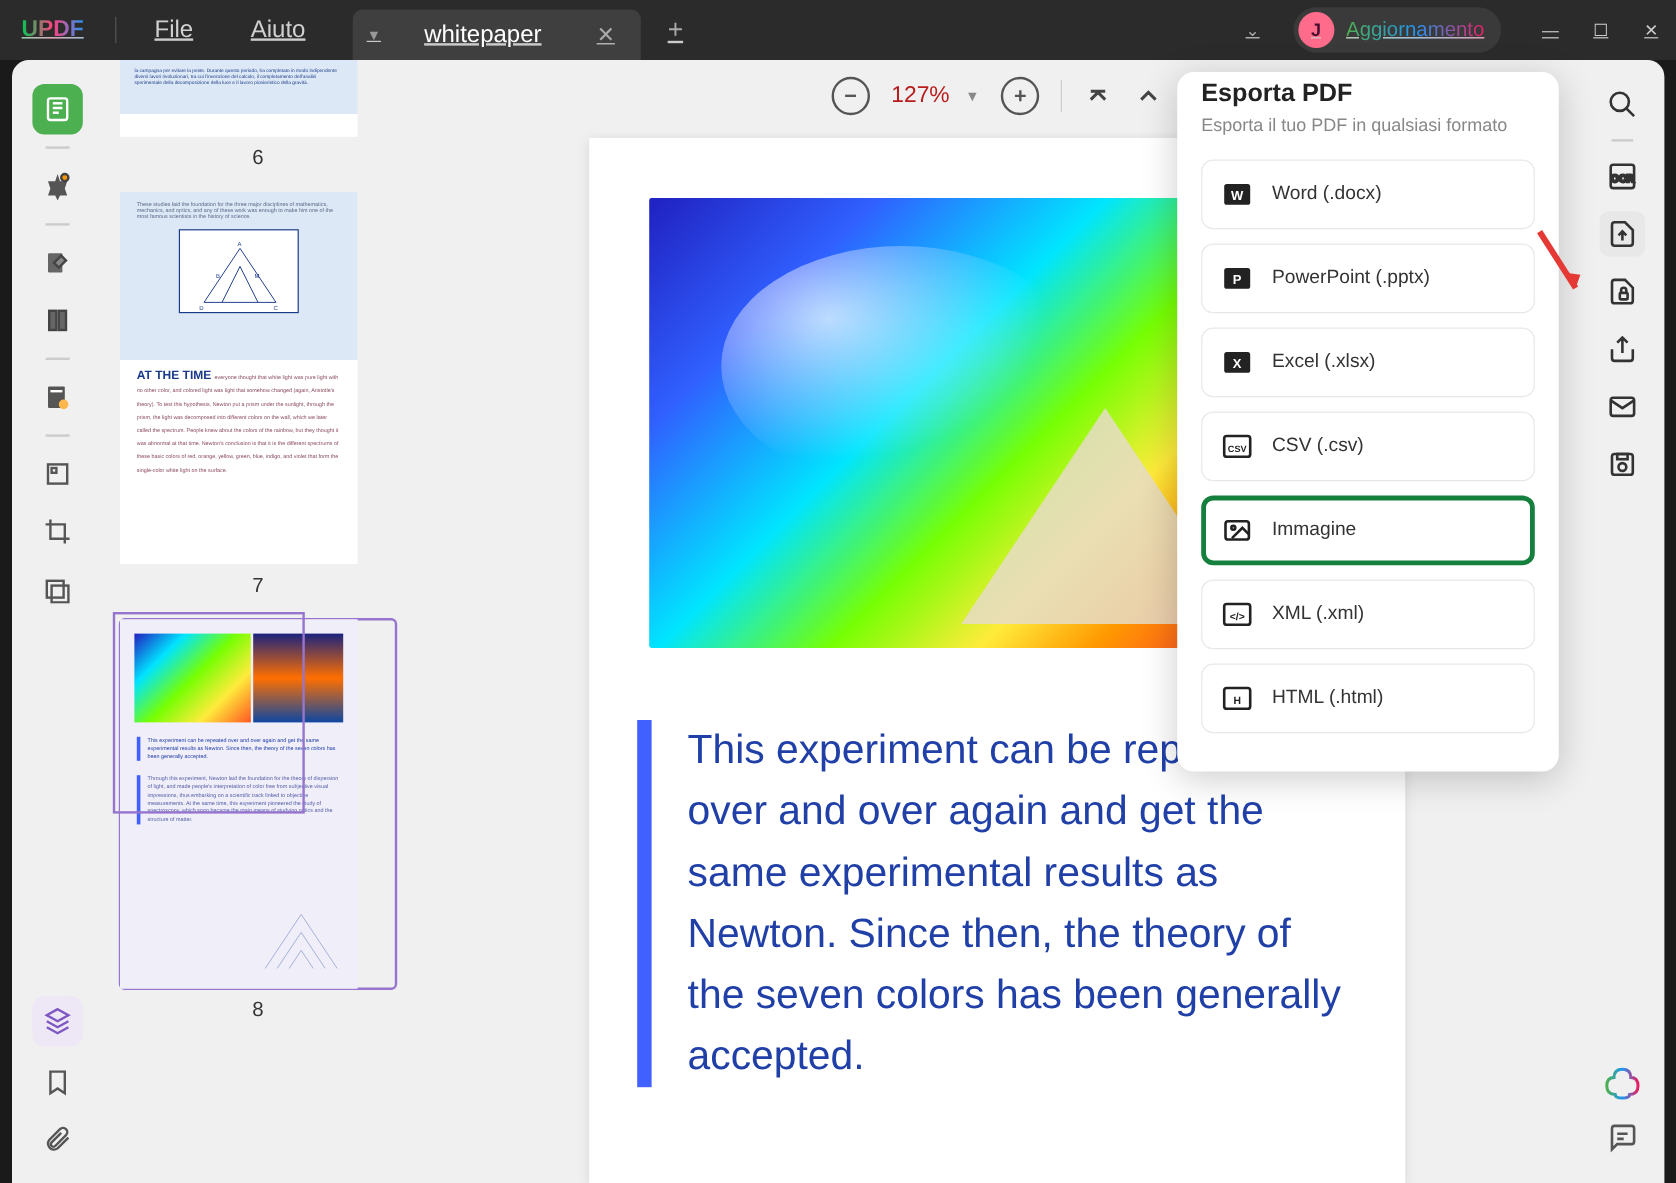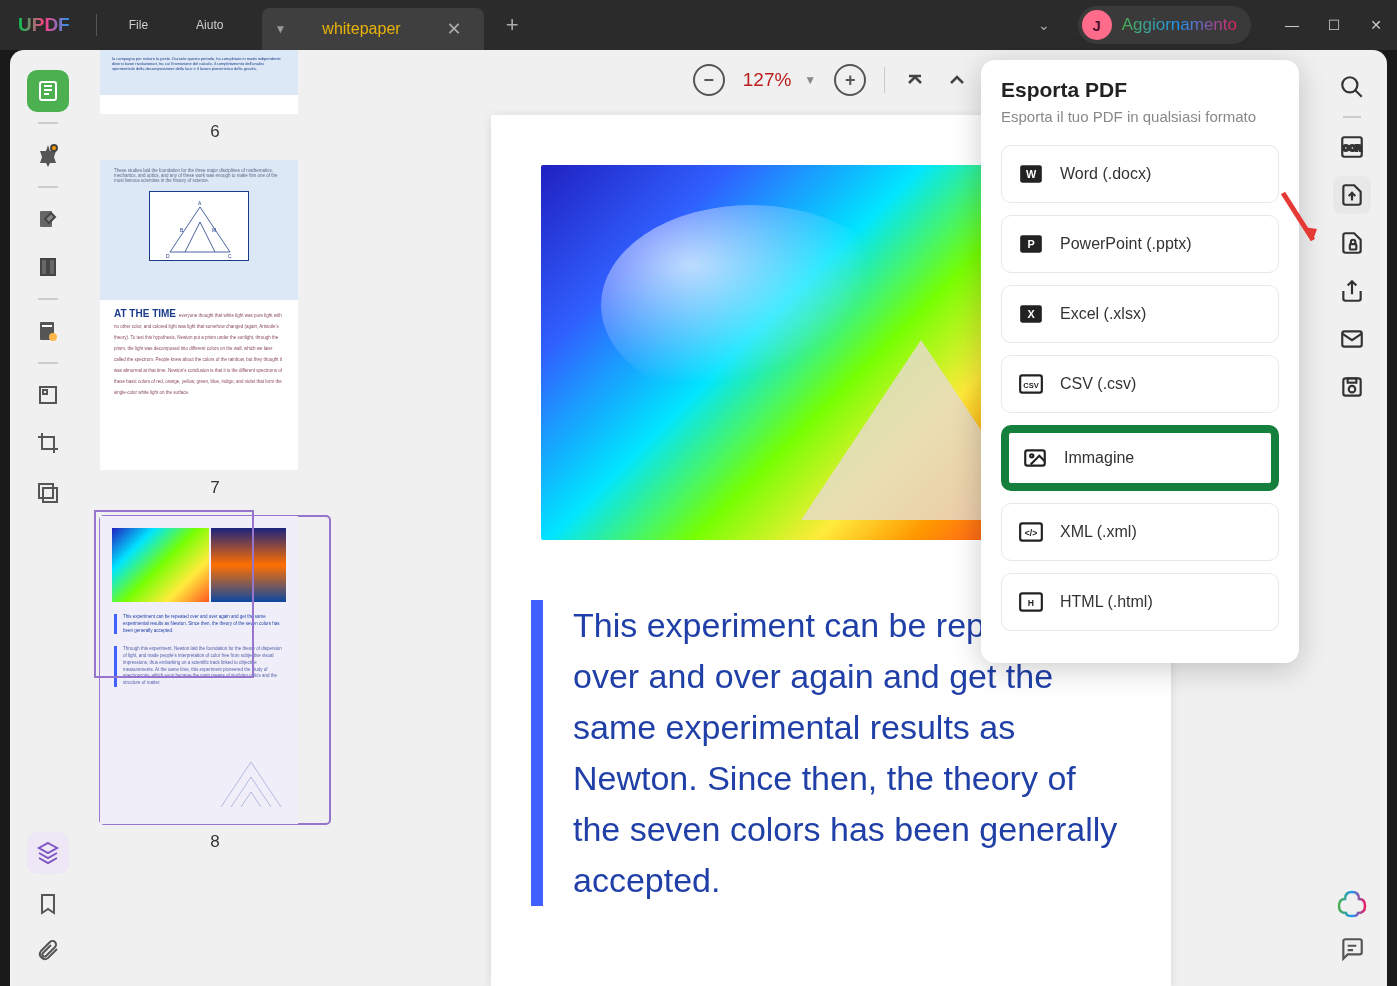"UPDF" .titlebar { text-decoration: none -> underline }
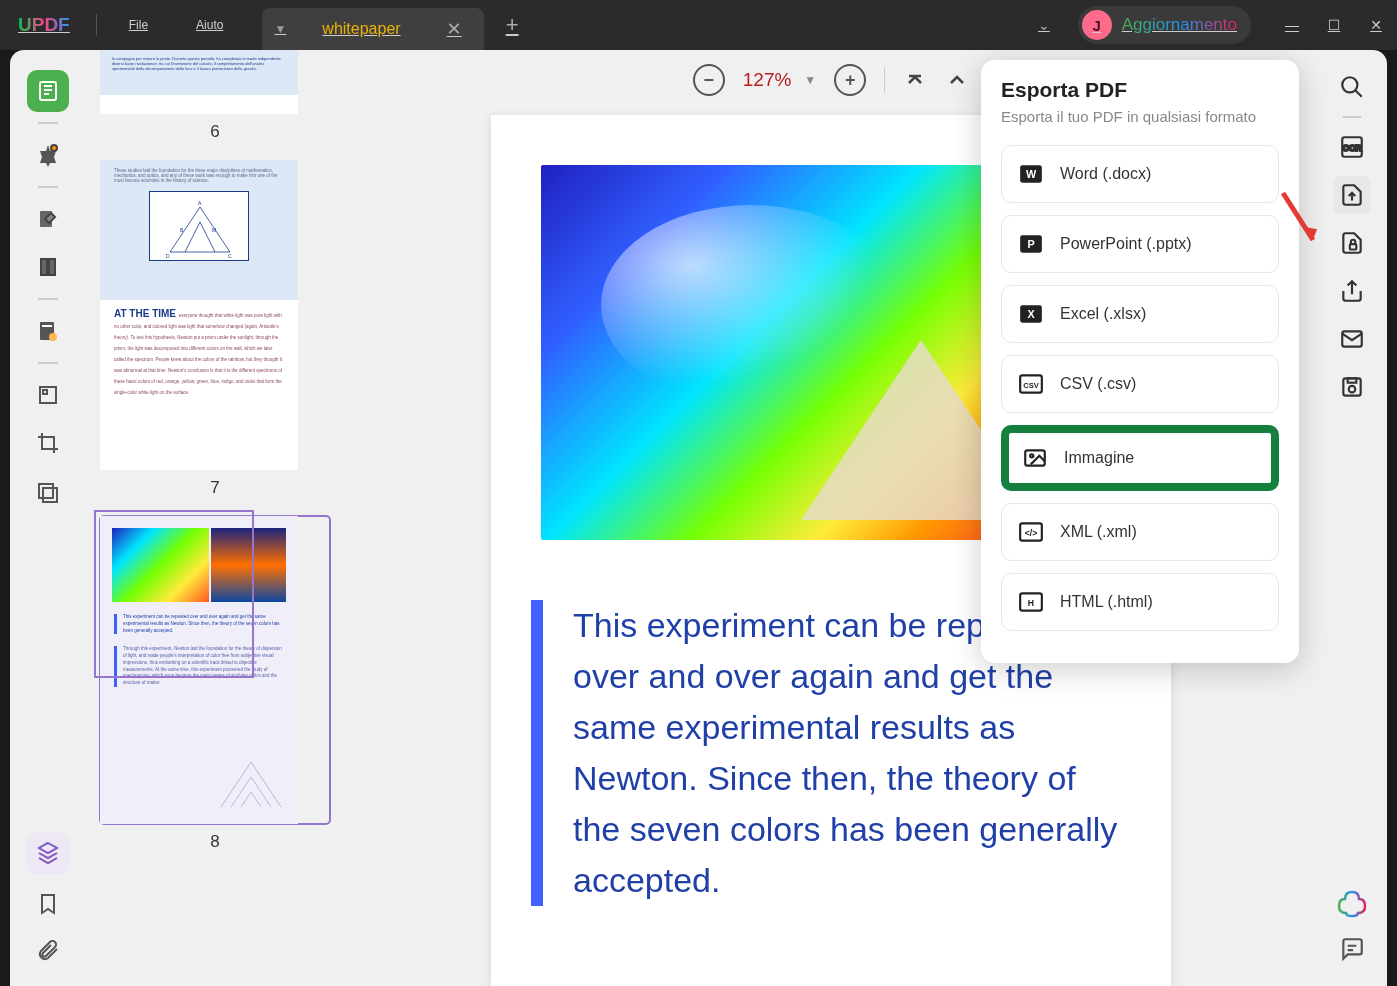"File" .menu-item { font-size: 12px -> 20px }
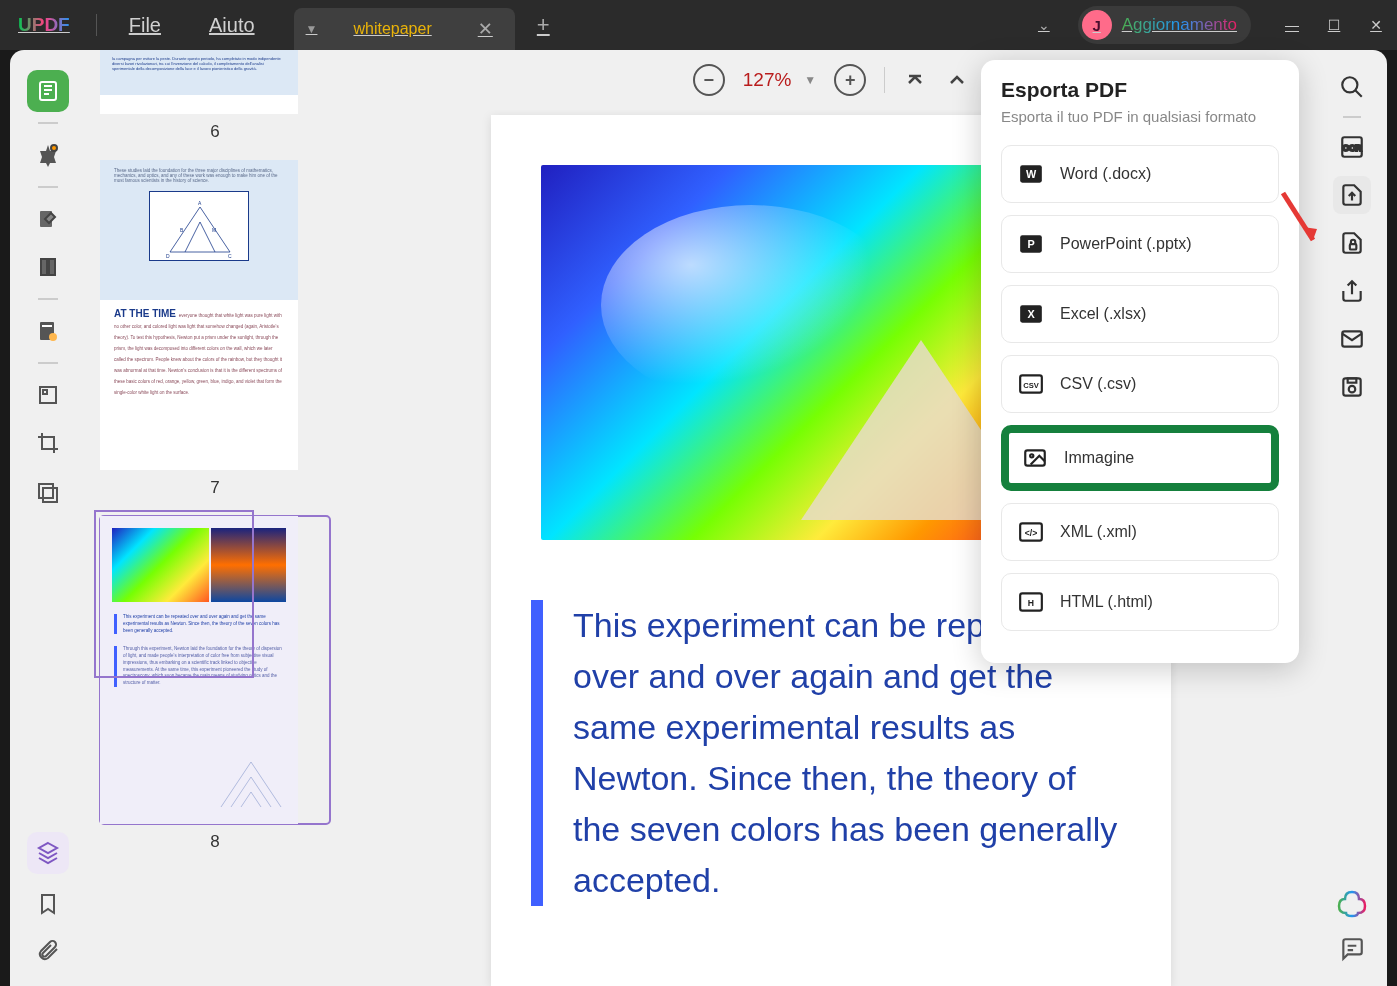"whitepaper" .tab-title { color: #eab308 -> #ffffff; font-size: 16px -> 20px }
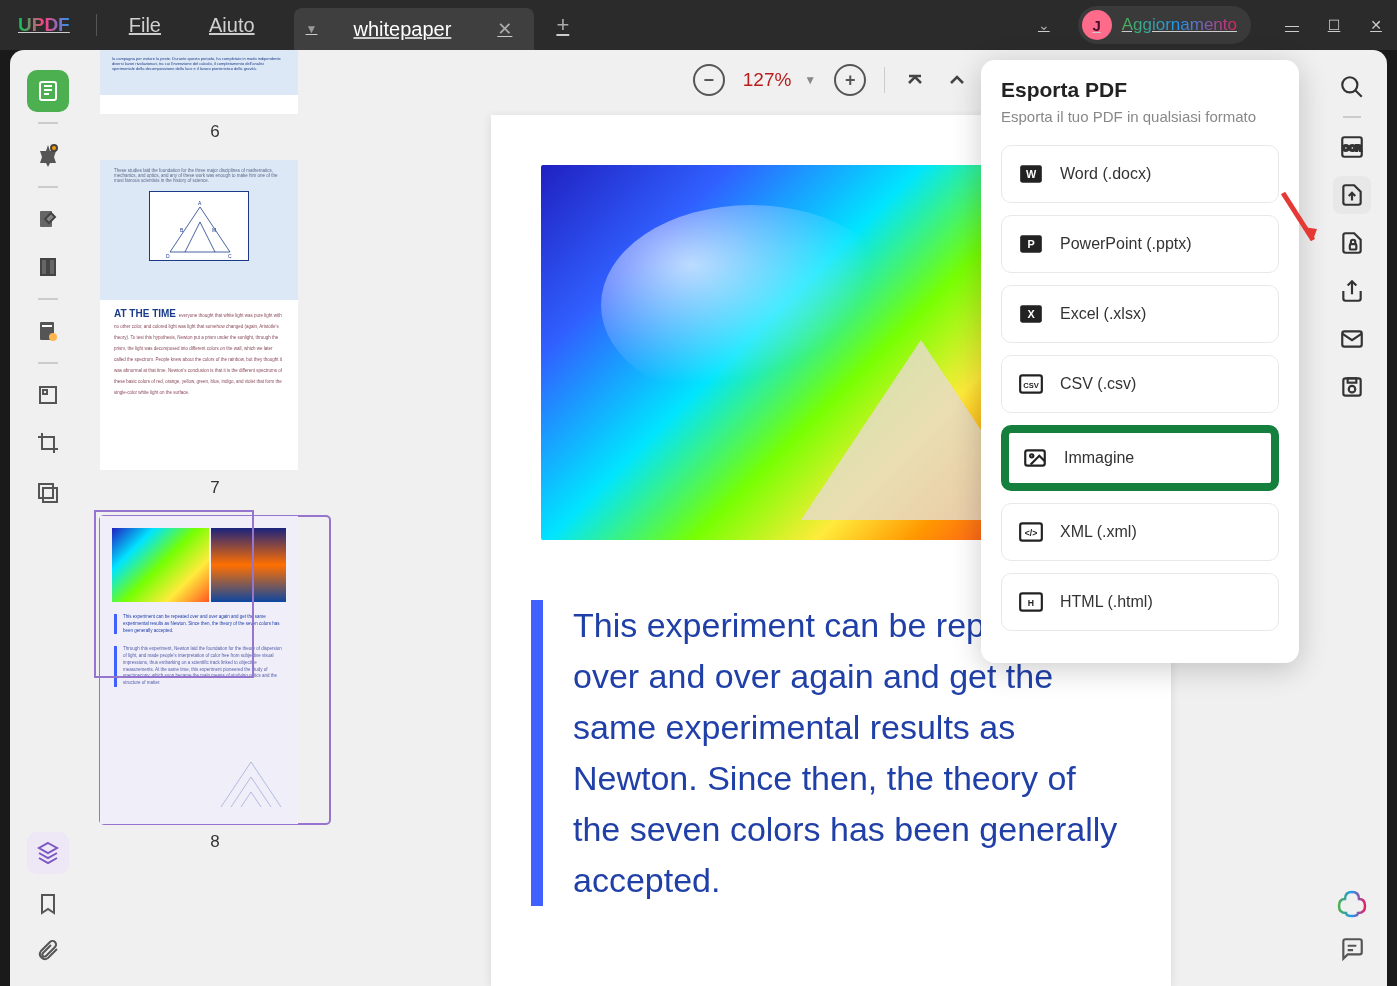"Esporta PDF" .export-panel { padding: 18px 20px 20px -> 6px 20px 20px }
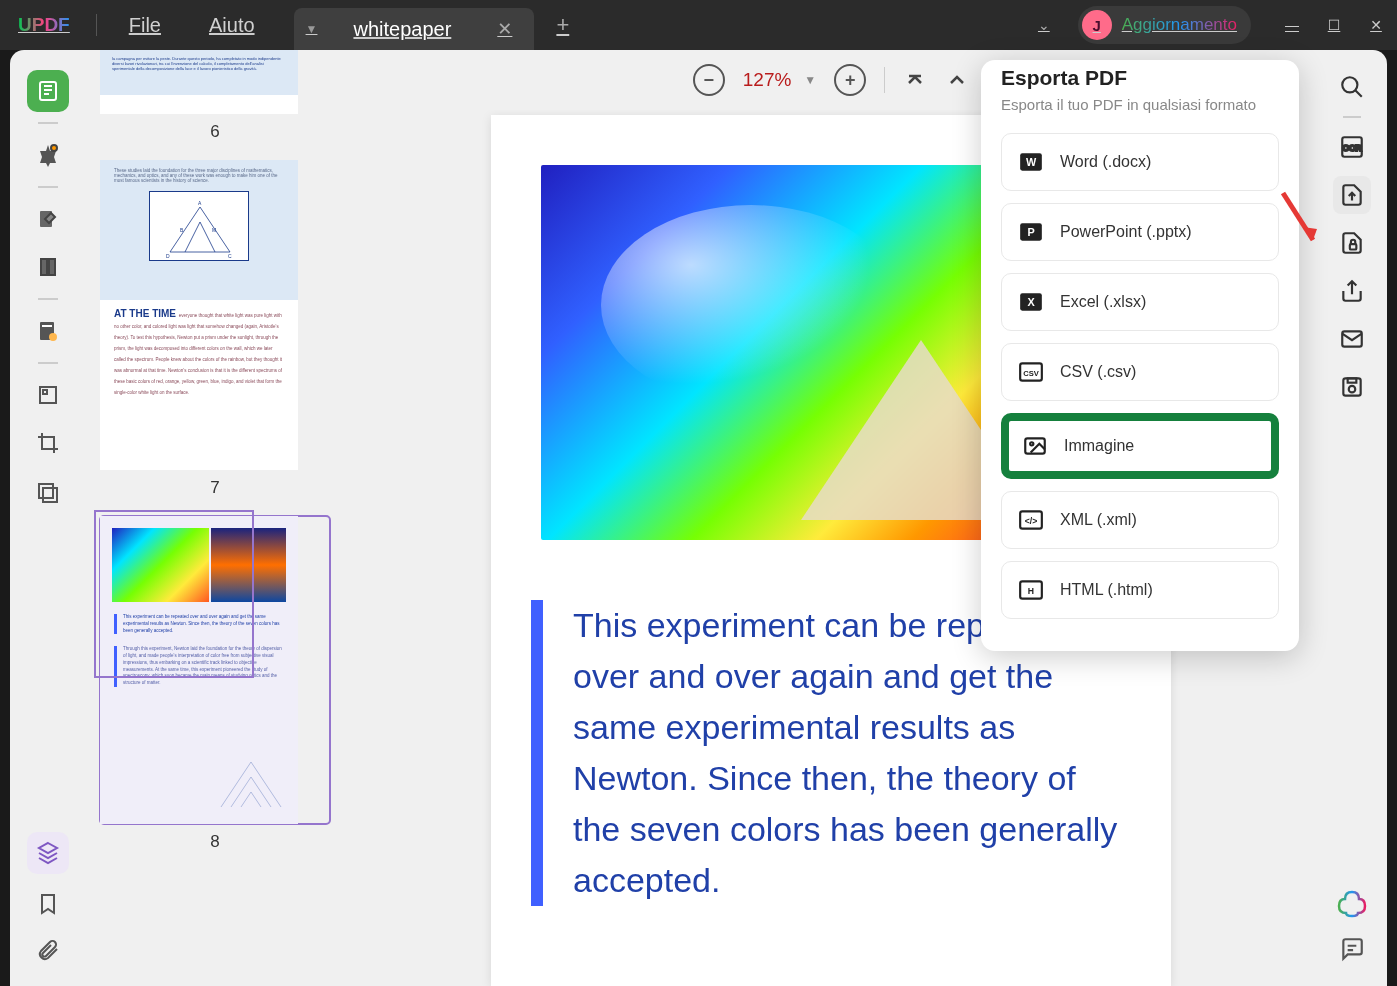"Immagine" .export-option.highlighted { border: 8px solid #15803d -> 4px solid #15803d }
